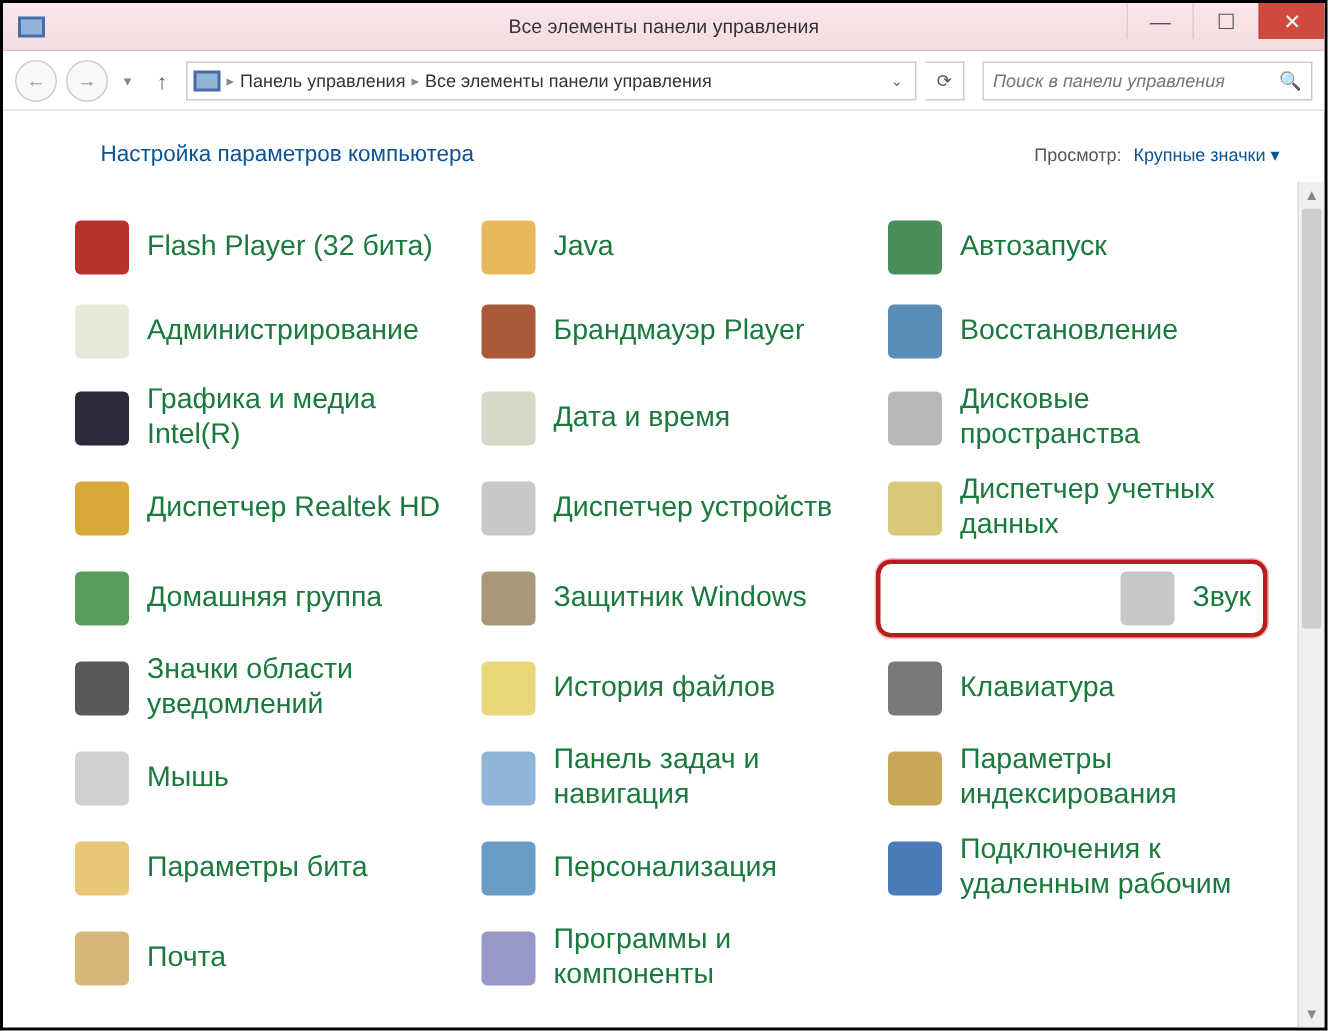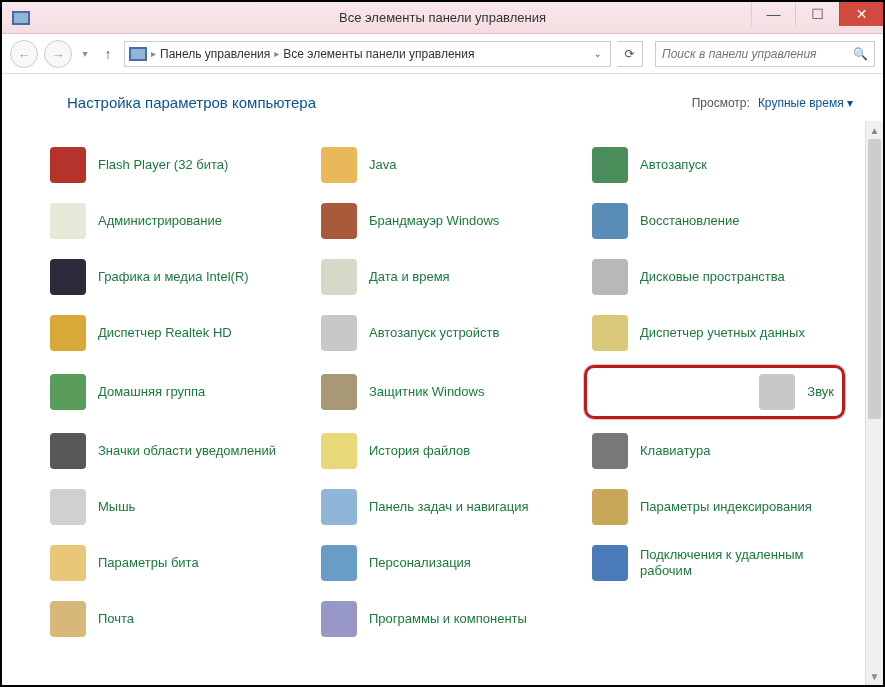"Крупные время" span { text: время -> значки }
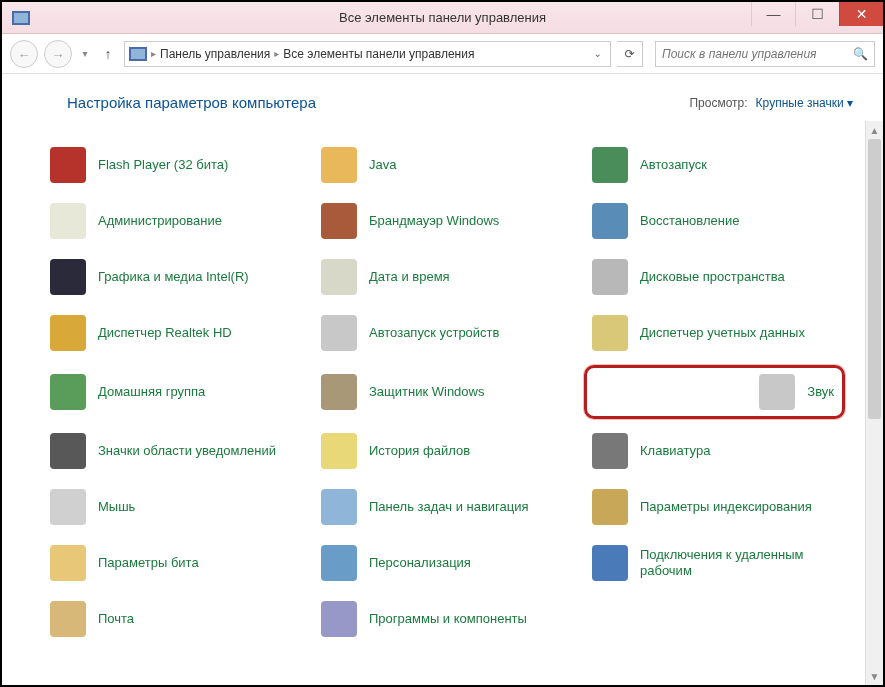"Flash Player (32 бита)" .item .label { font-size: 13px -> 19px }
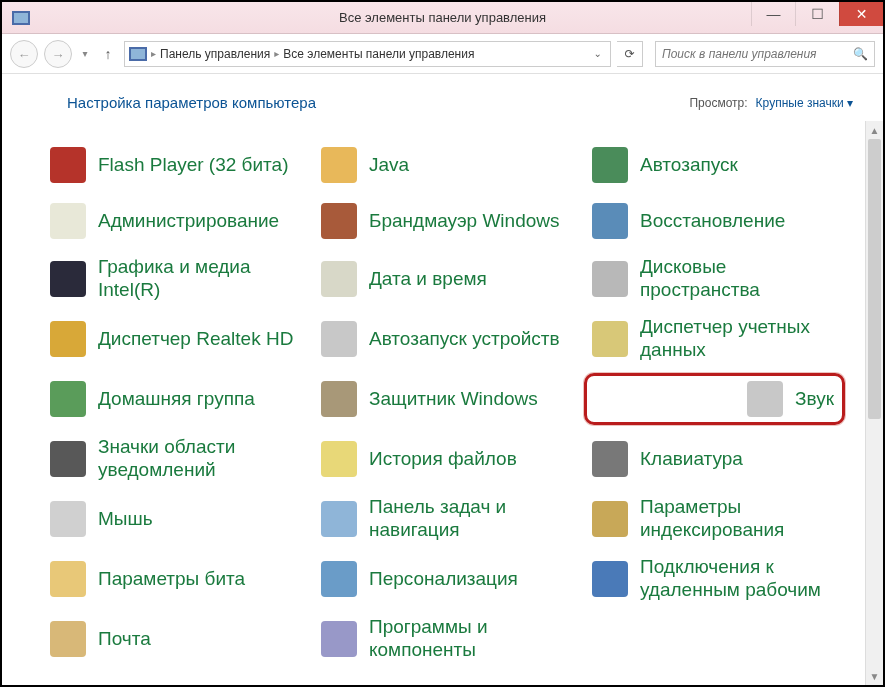"Брандмауэр Windows" div.label { text: Windows -> Player }
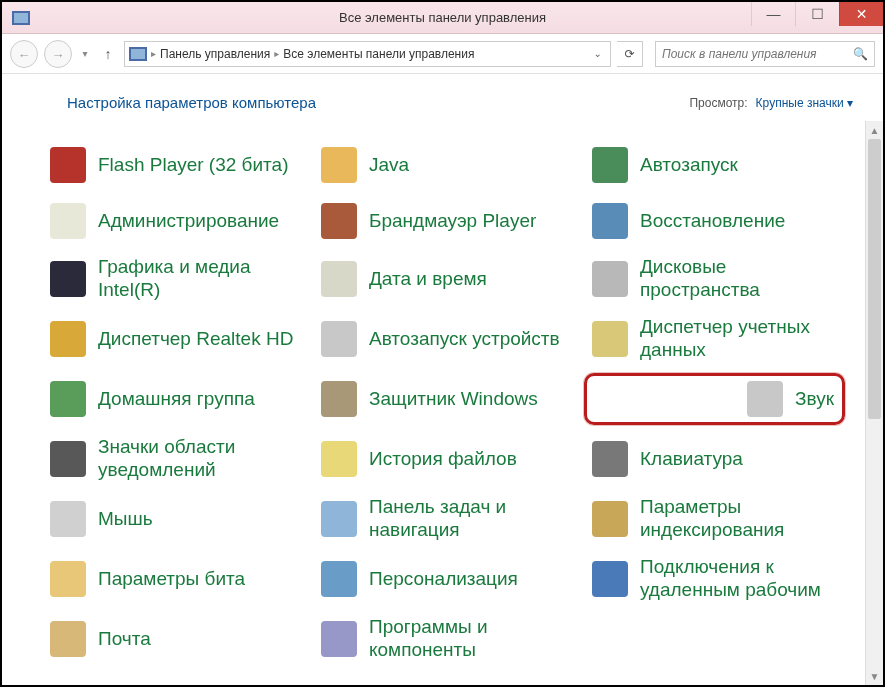"Автозапуск устройств" div.label { text: Автозапуск -> Диспетчер }
